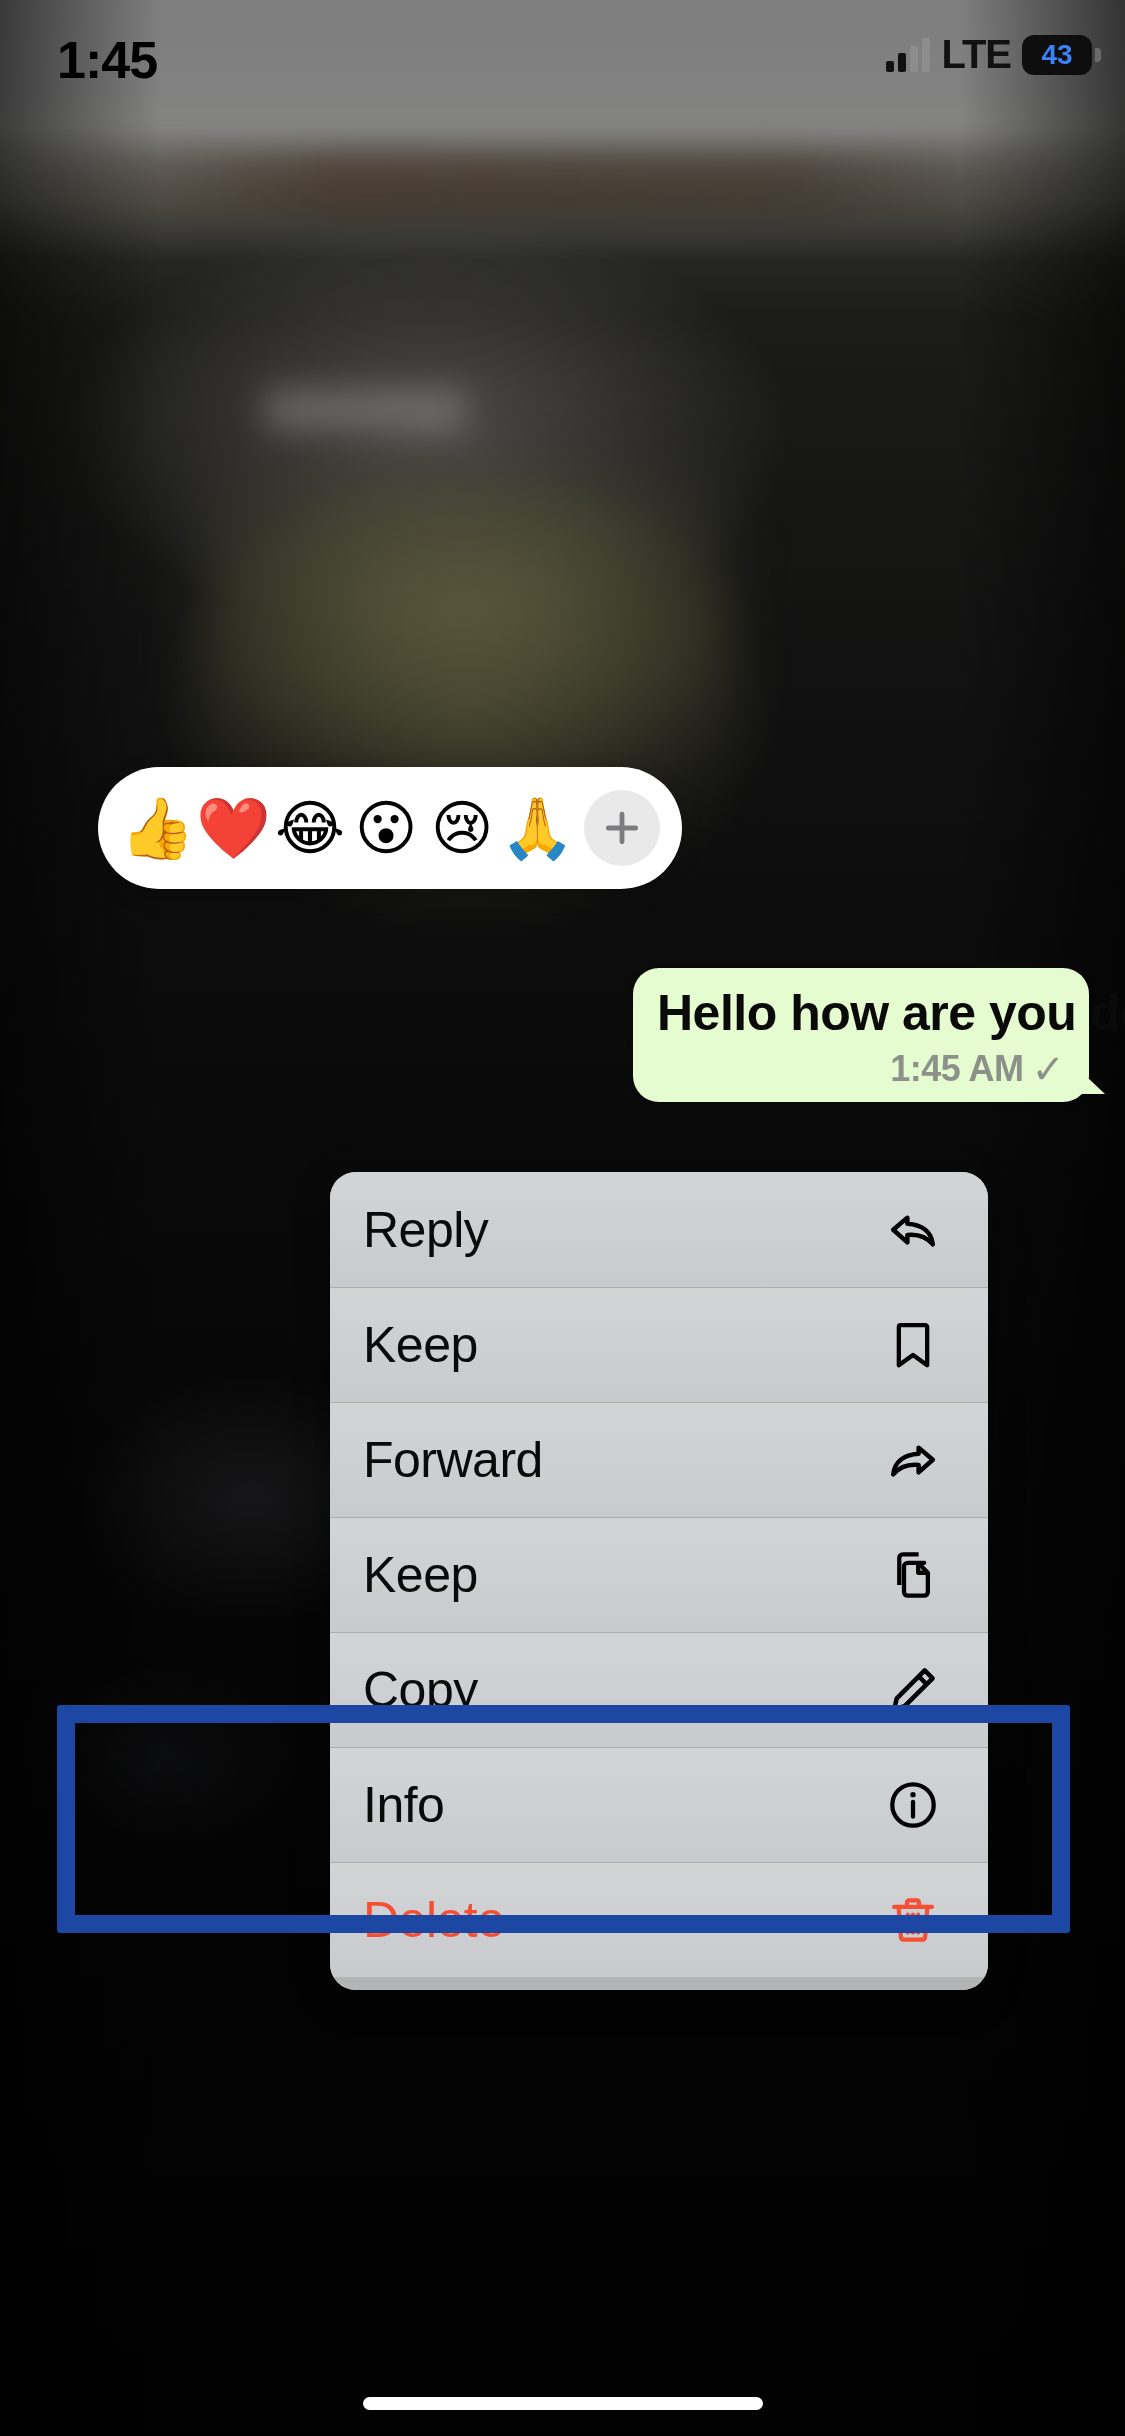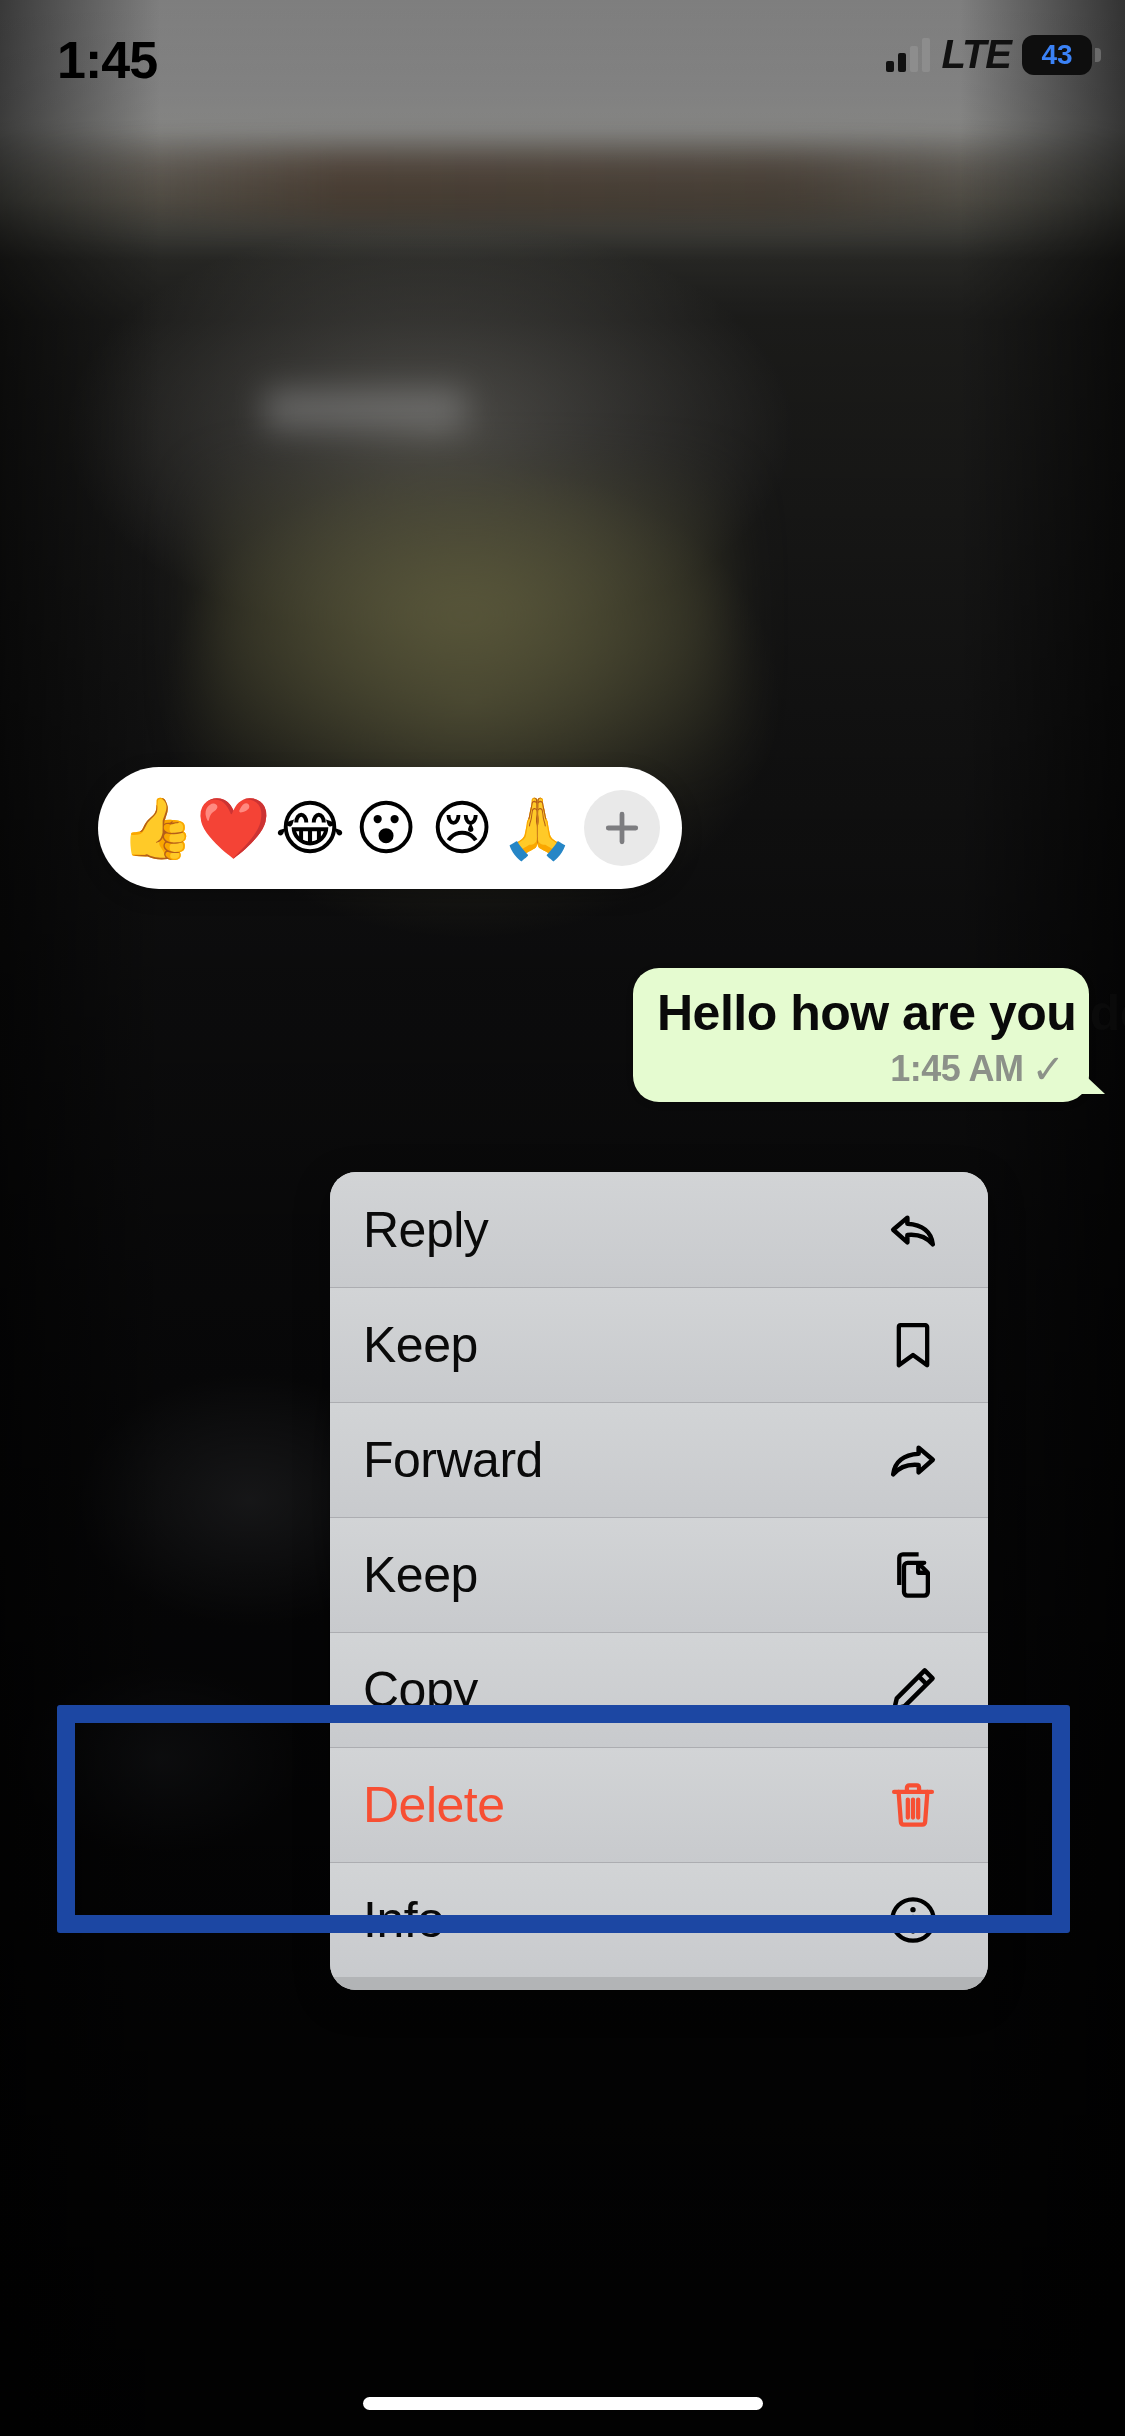"LTE" #sb-lte { font-style: italic -> none }
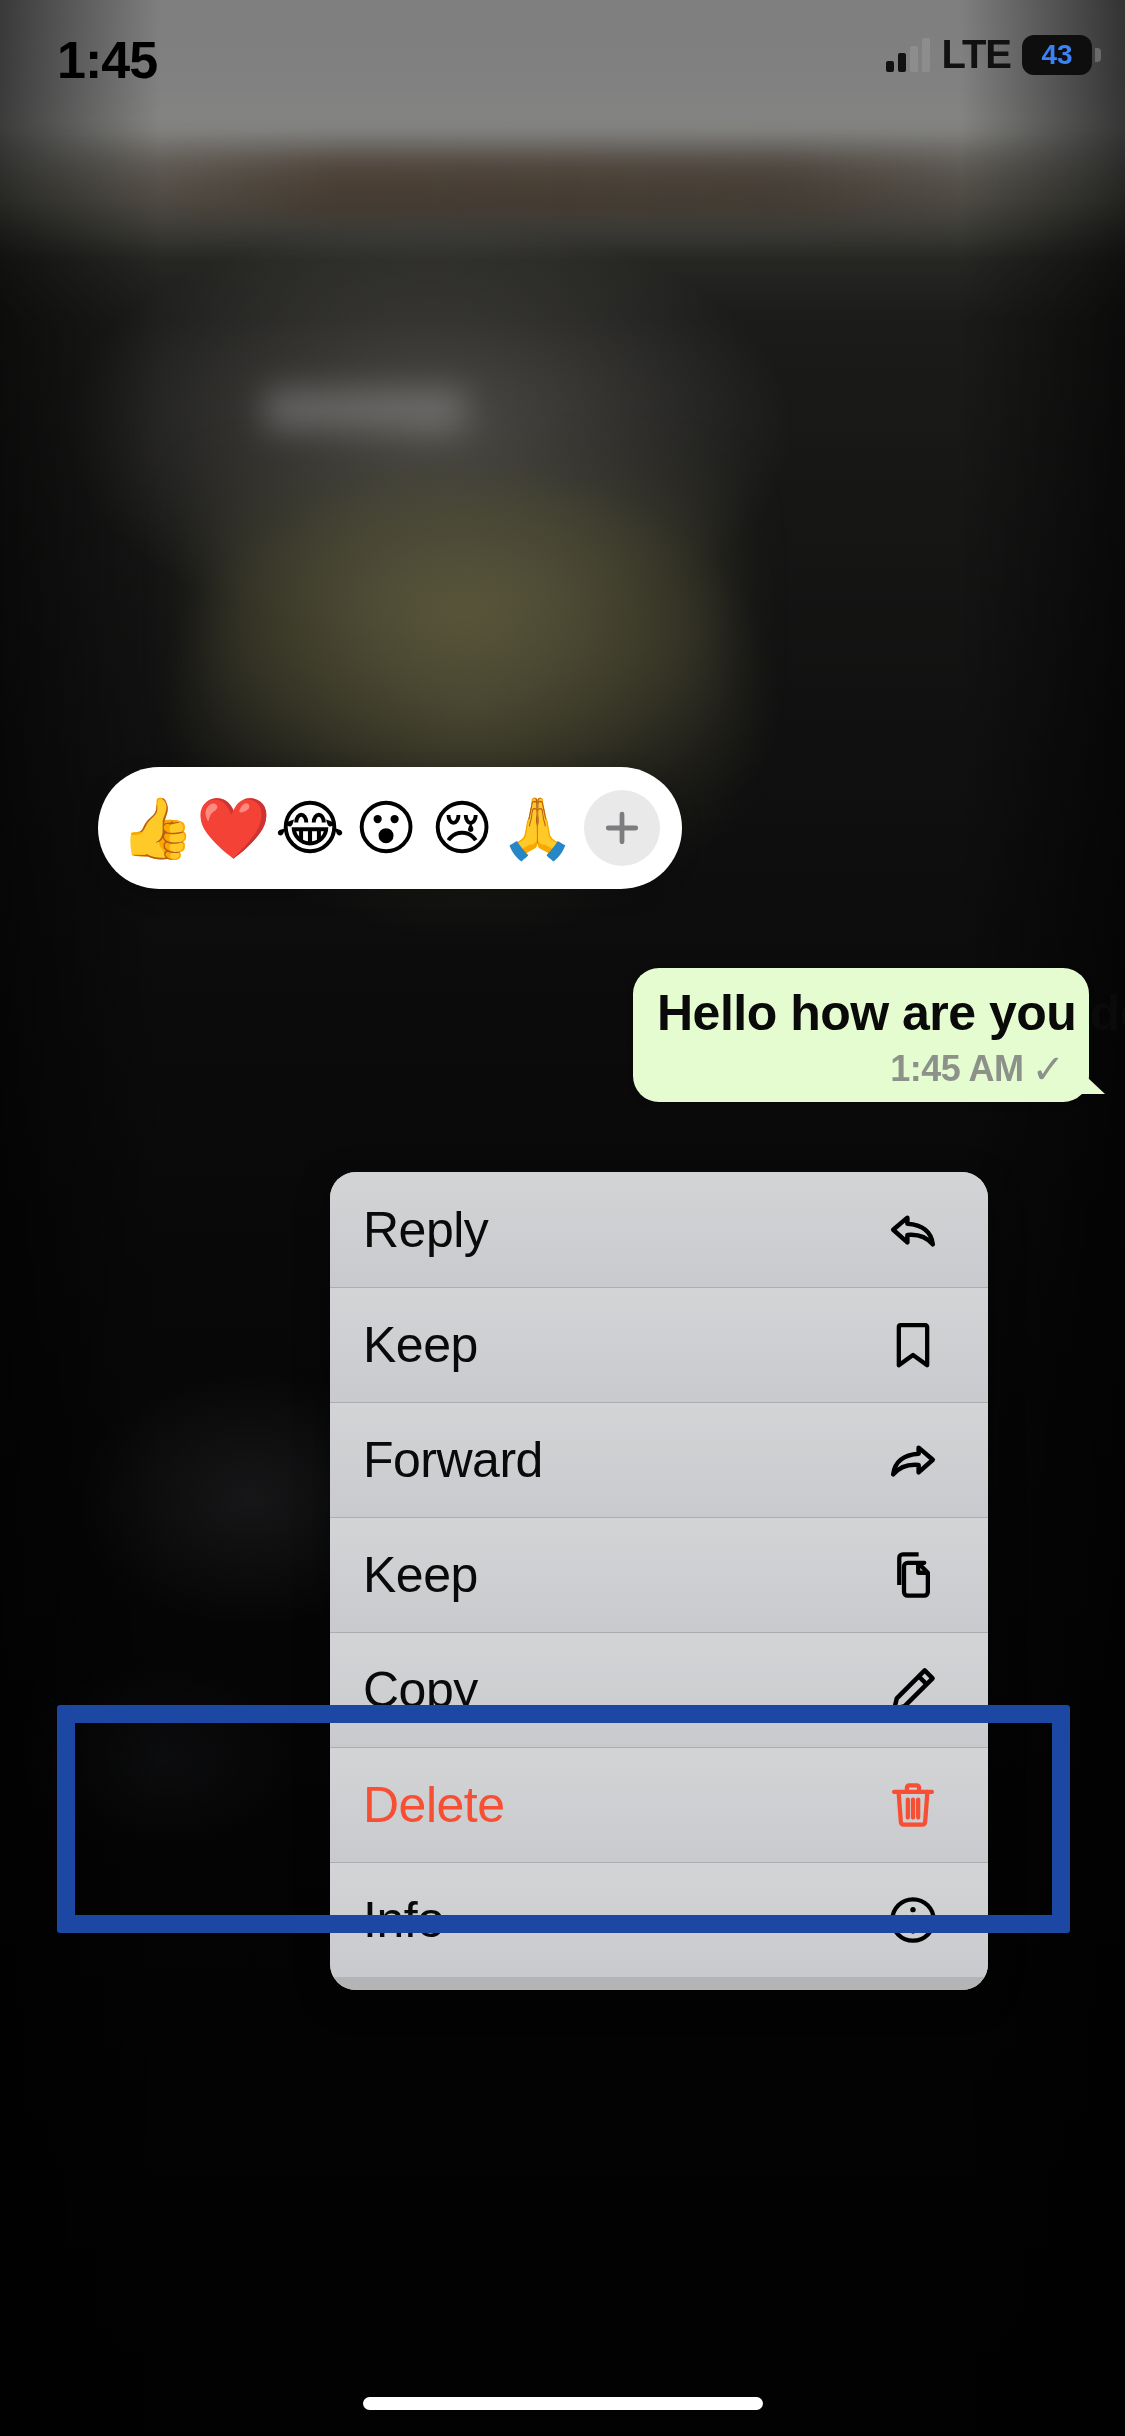"Delete" div.ctx-item { order: before "Info" -> after "Info" }
